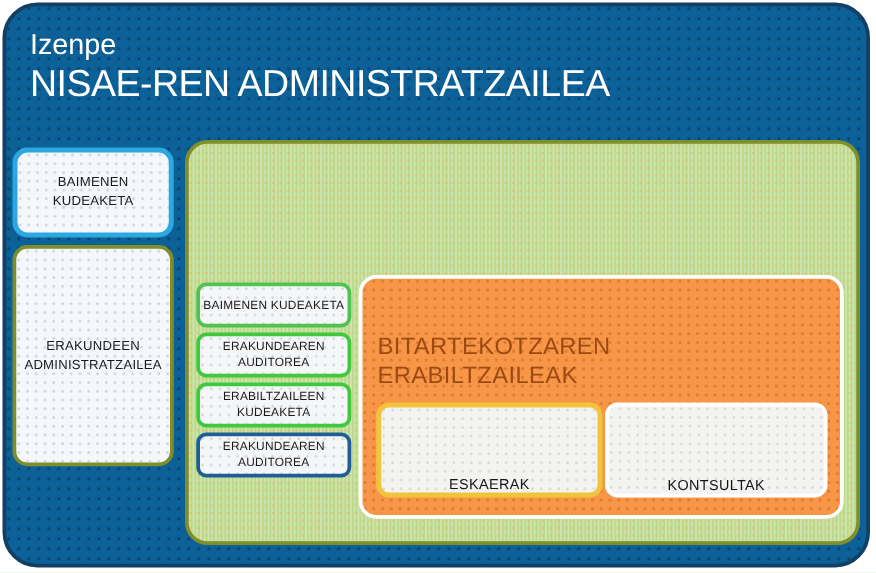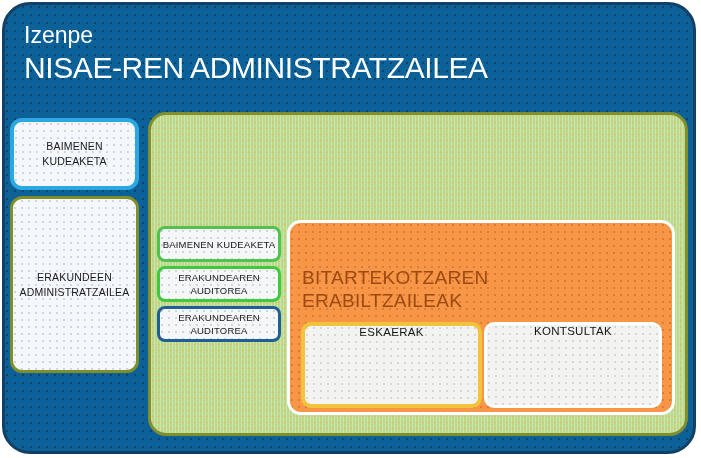"ERABILTZAILEEN KUDEAKETA" div.menu-box { html: none -> <div> <span>ERABILTZAILEEN KUDEAKETA</span> </div> }
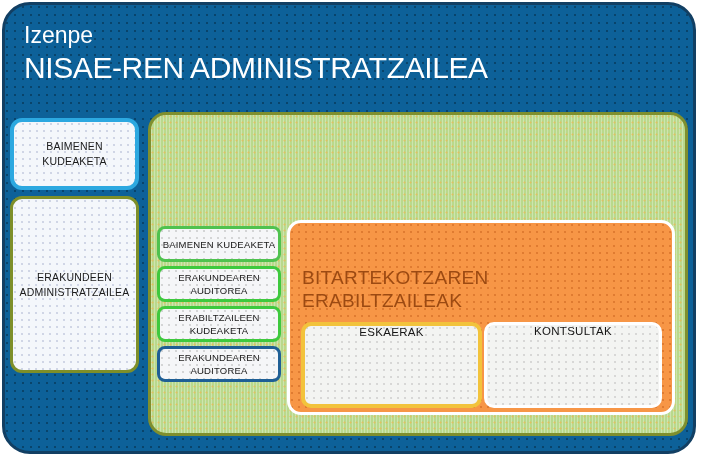"ESKAERAK" .leaf-box { align-items: flex-start -> flex-end; height: 86px -> 76px }
